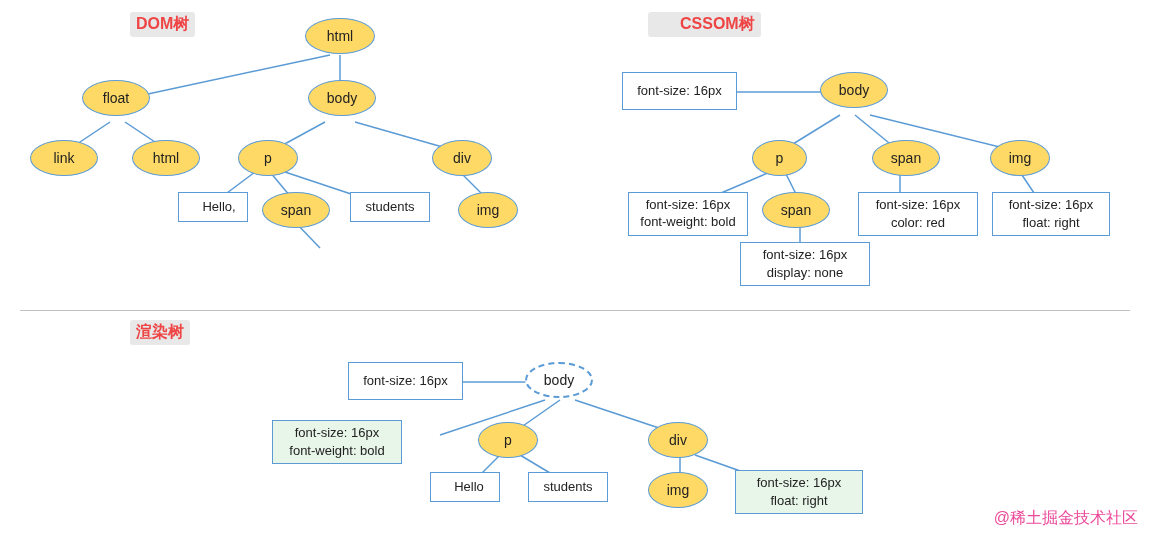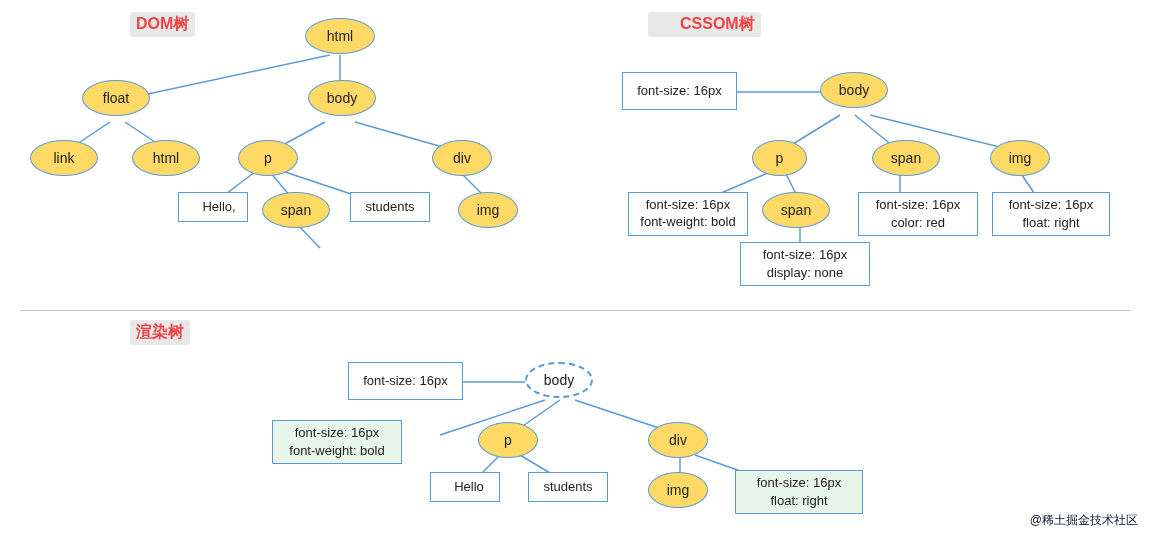"@稀土掘金技术社区" .watermark { color: #0f172a -> #ec4899; font-size: 12px -> 16px }
